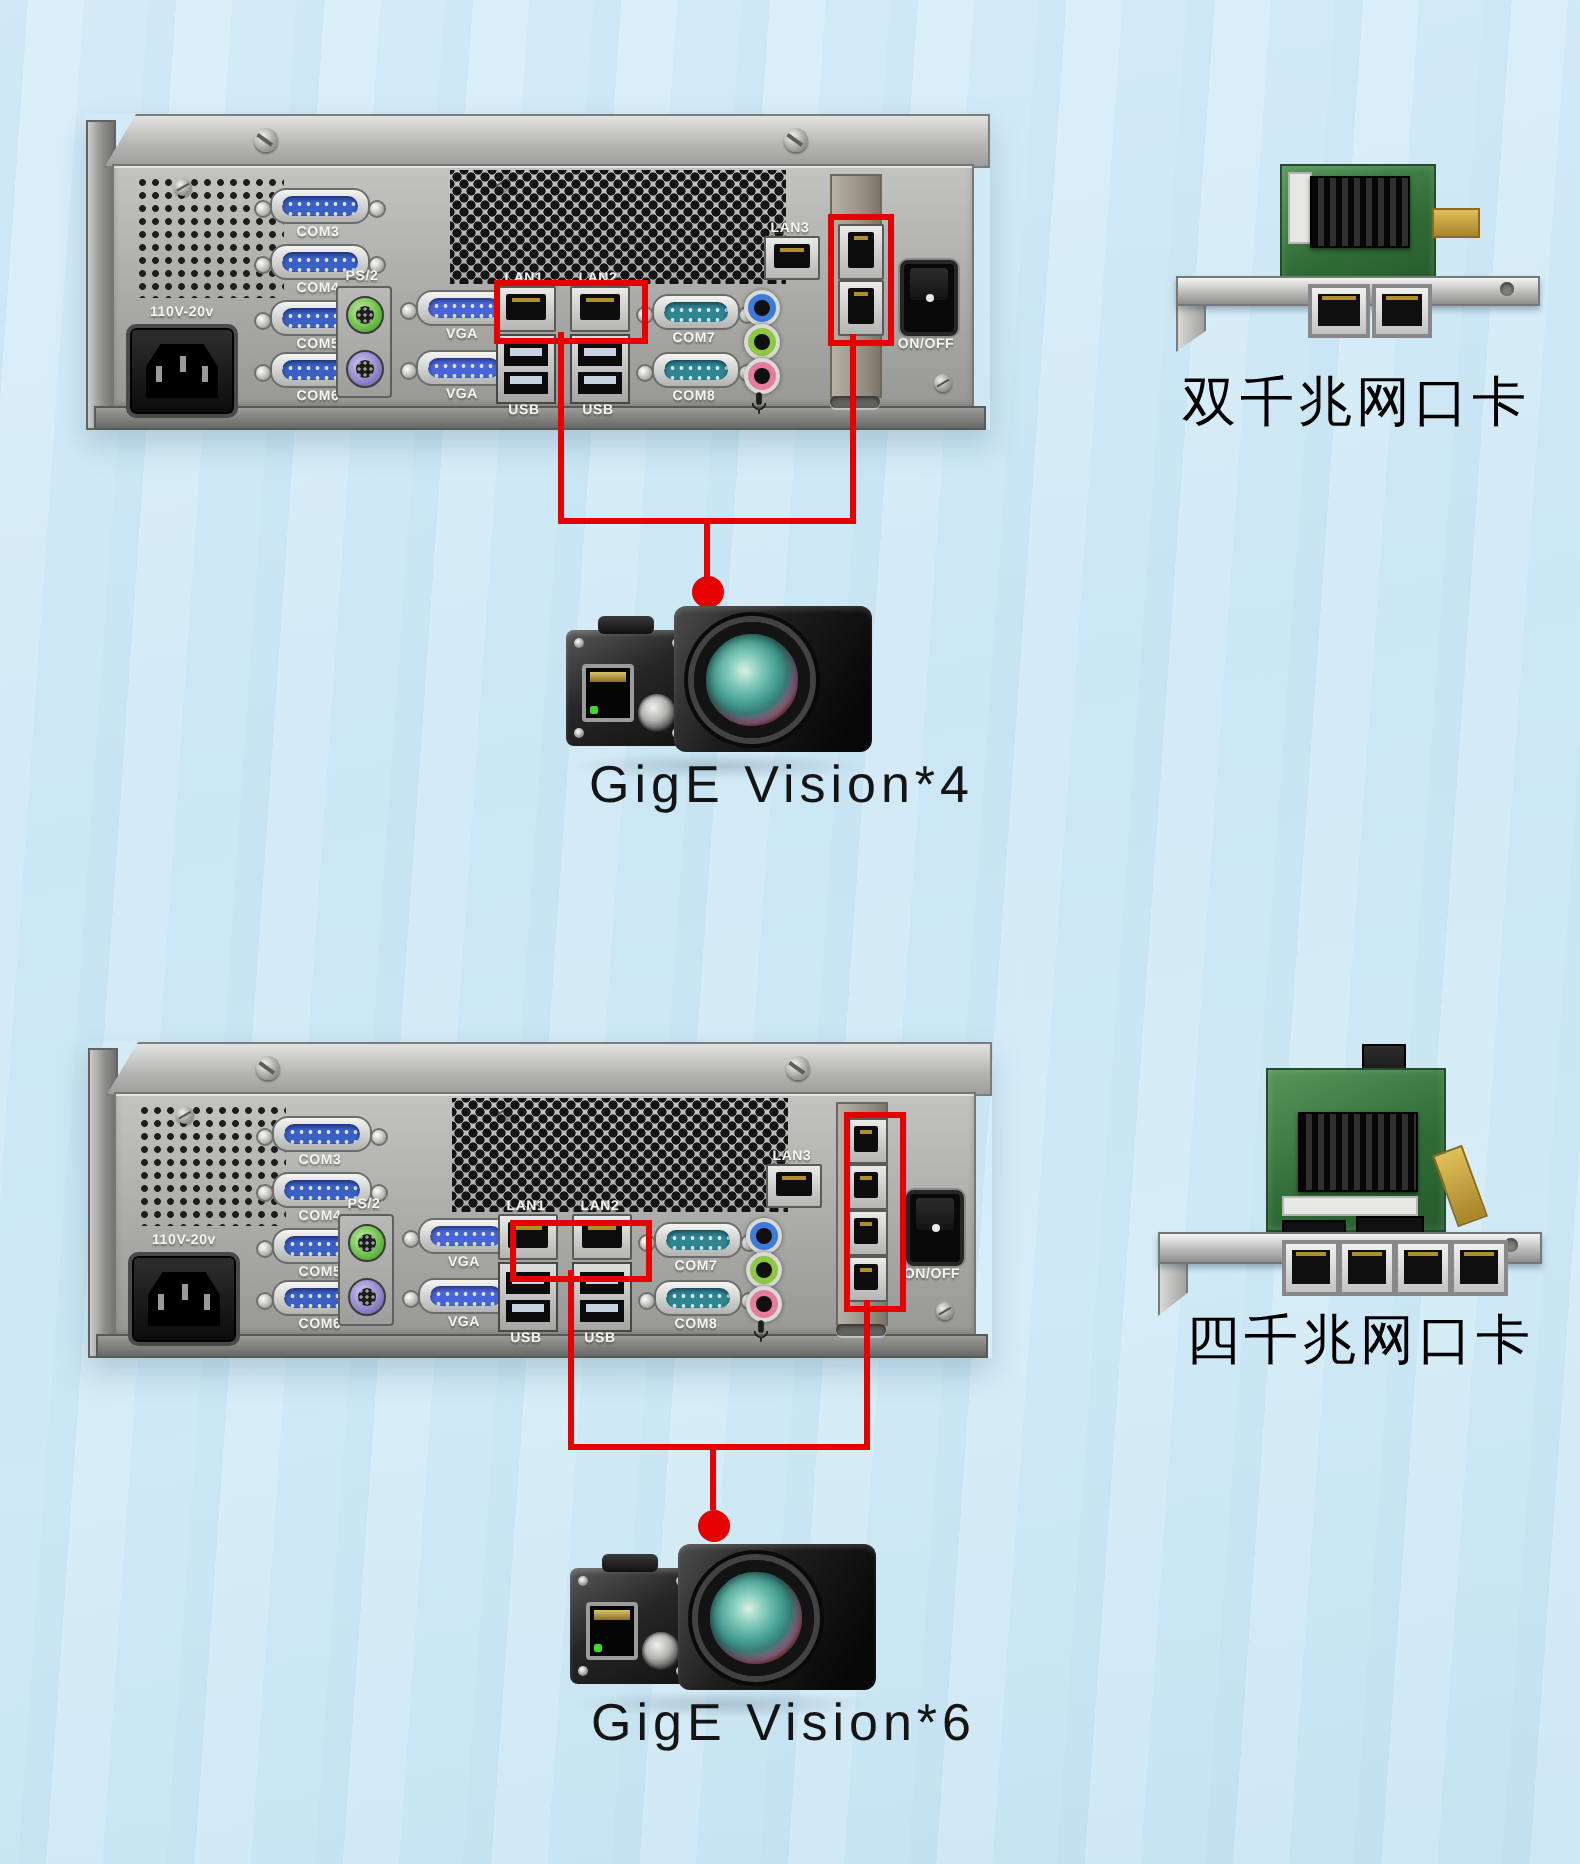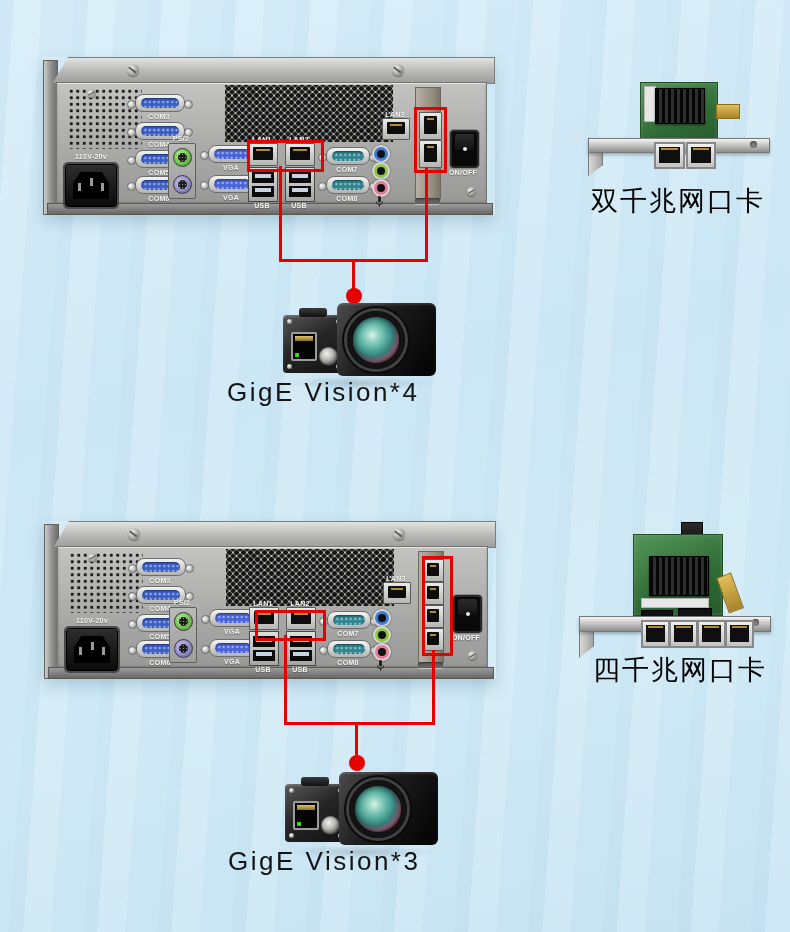"GigE Vision*4" .gige { text-align: left -> right }
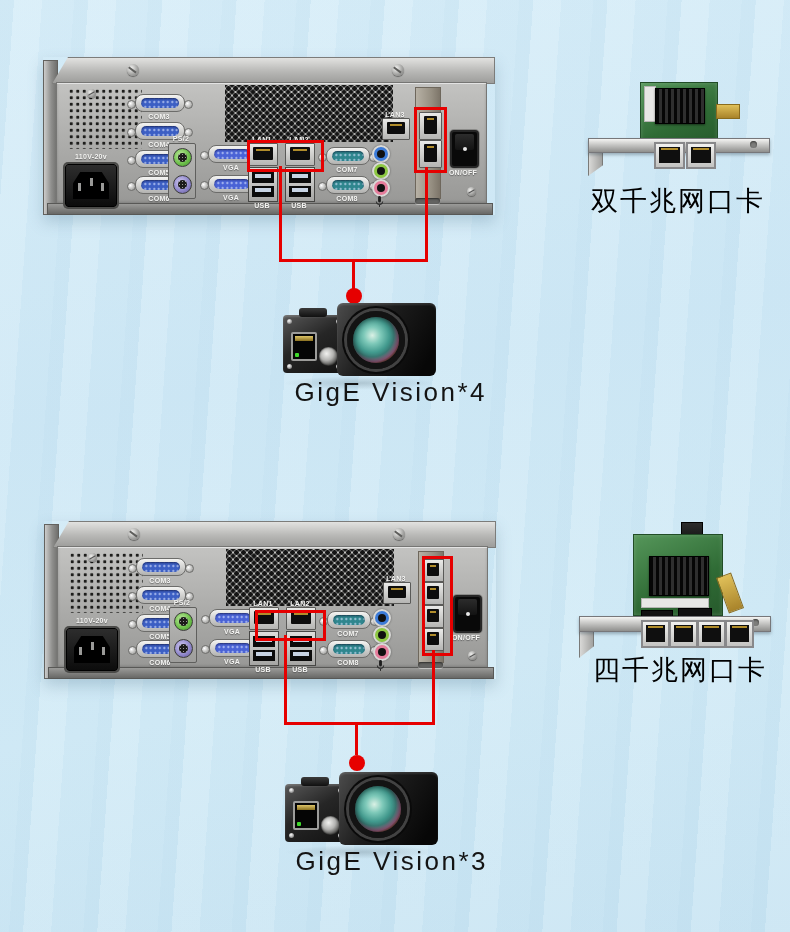"GigE Vision*3" div.gige { text: 3 -> 6 }
